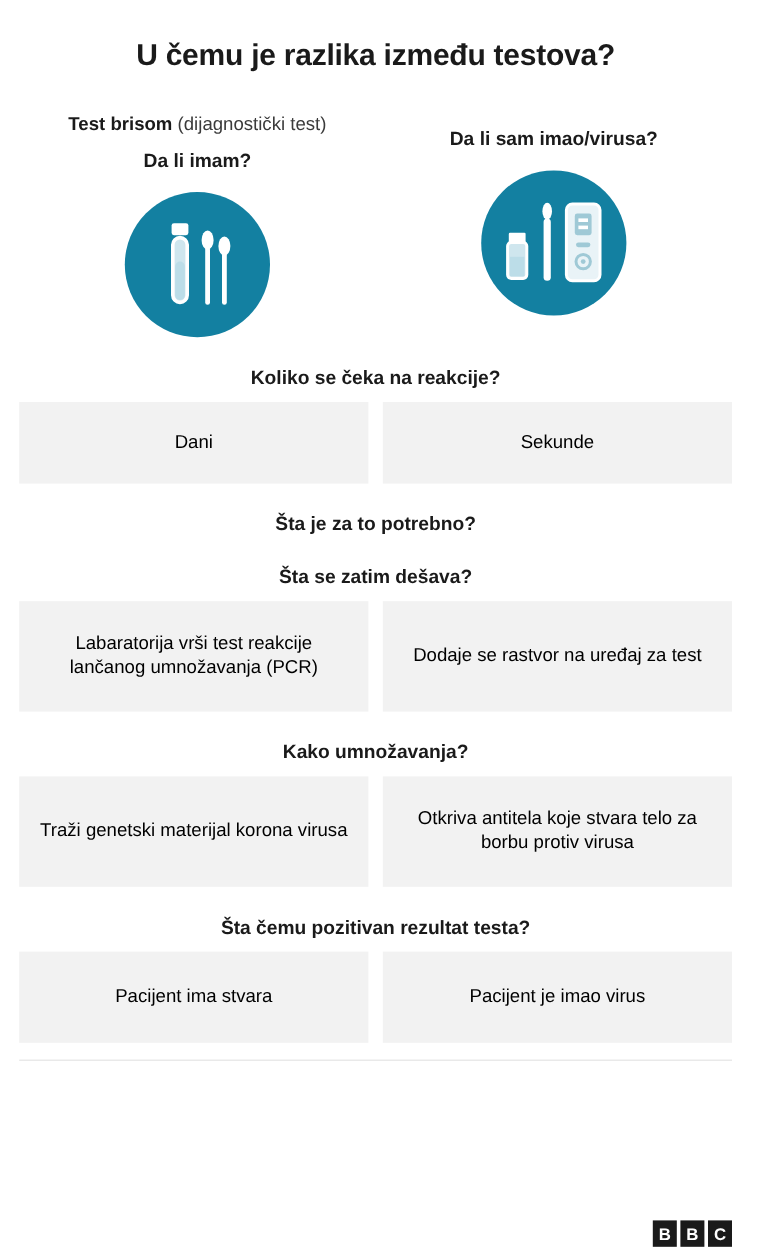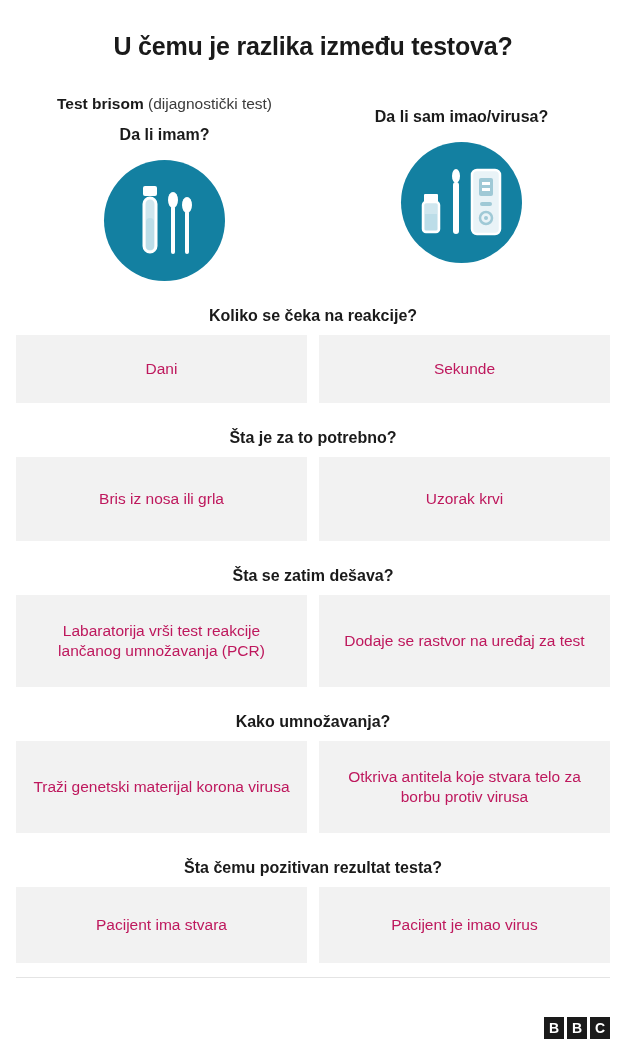"Dani" .cell { color: #be185d -> #000000 }
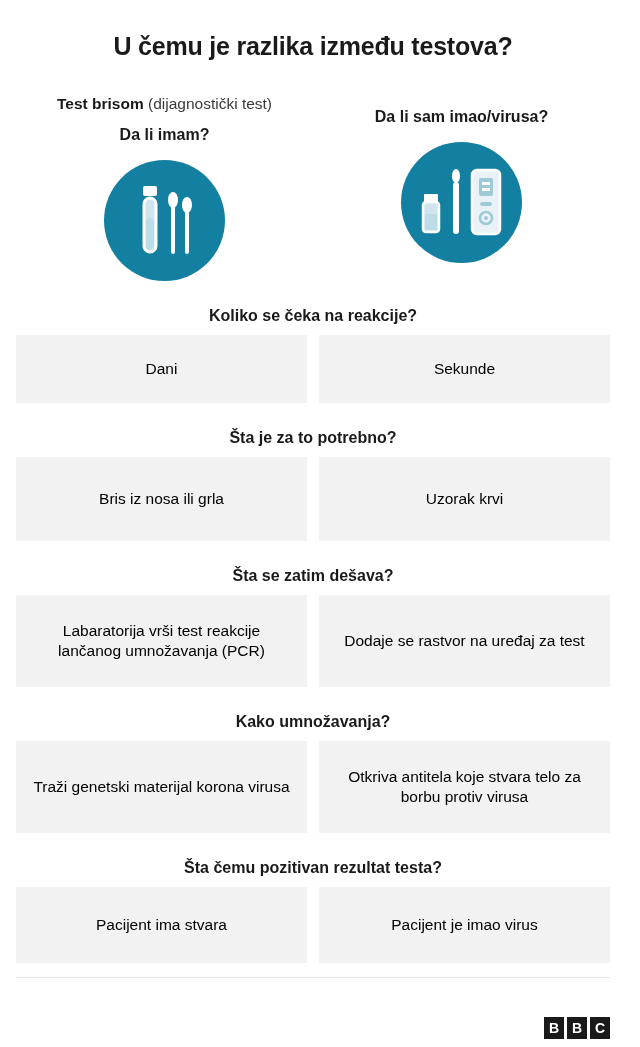"Bris iz nosa ili grla" div.row { html: <div> <div>Bris iz nosa ili grla</div> <div>Uzorak krvi</div> </div> -> none }
